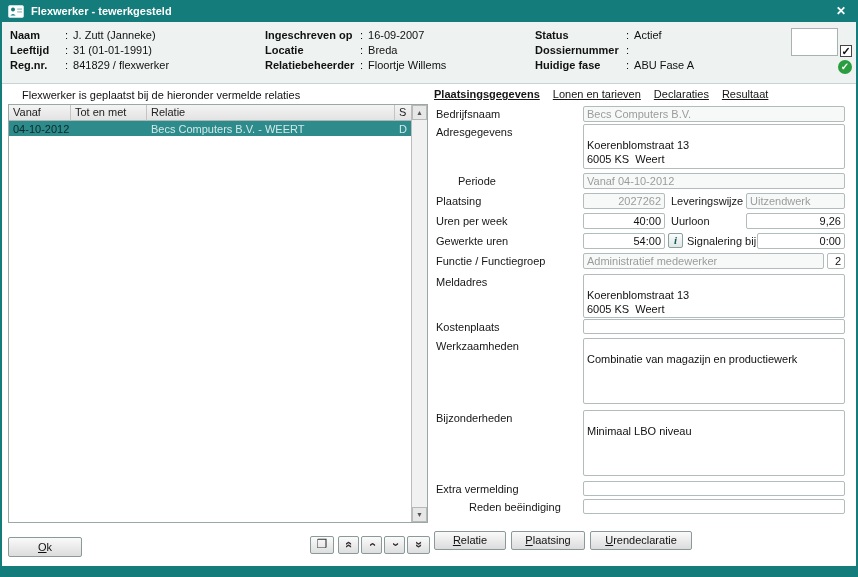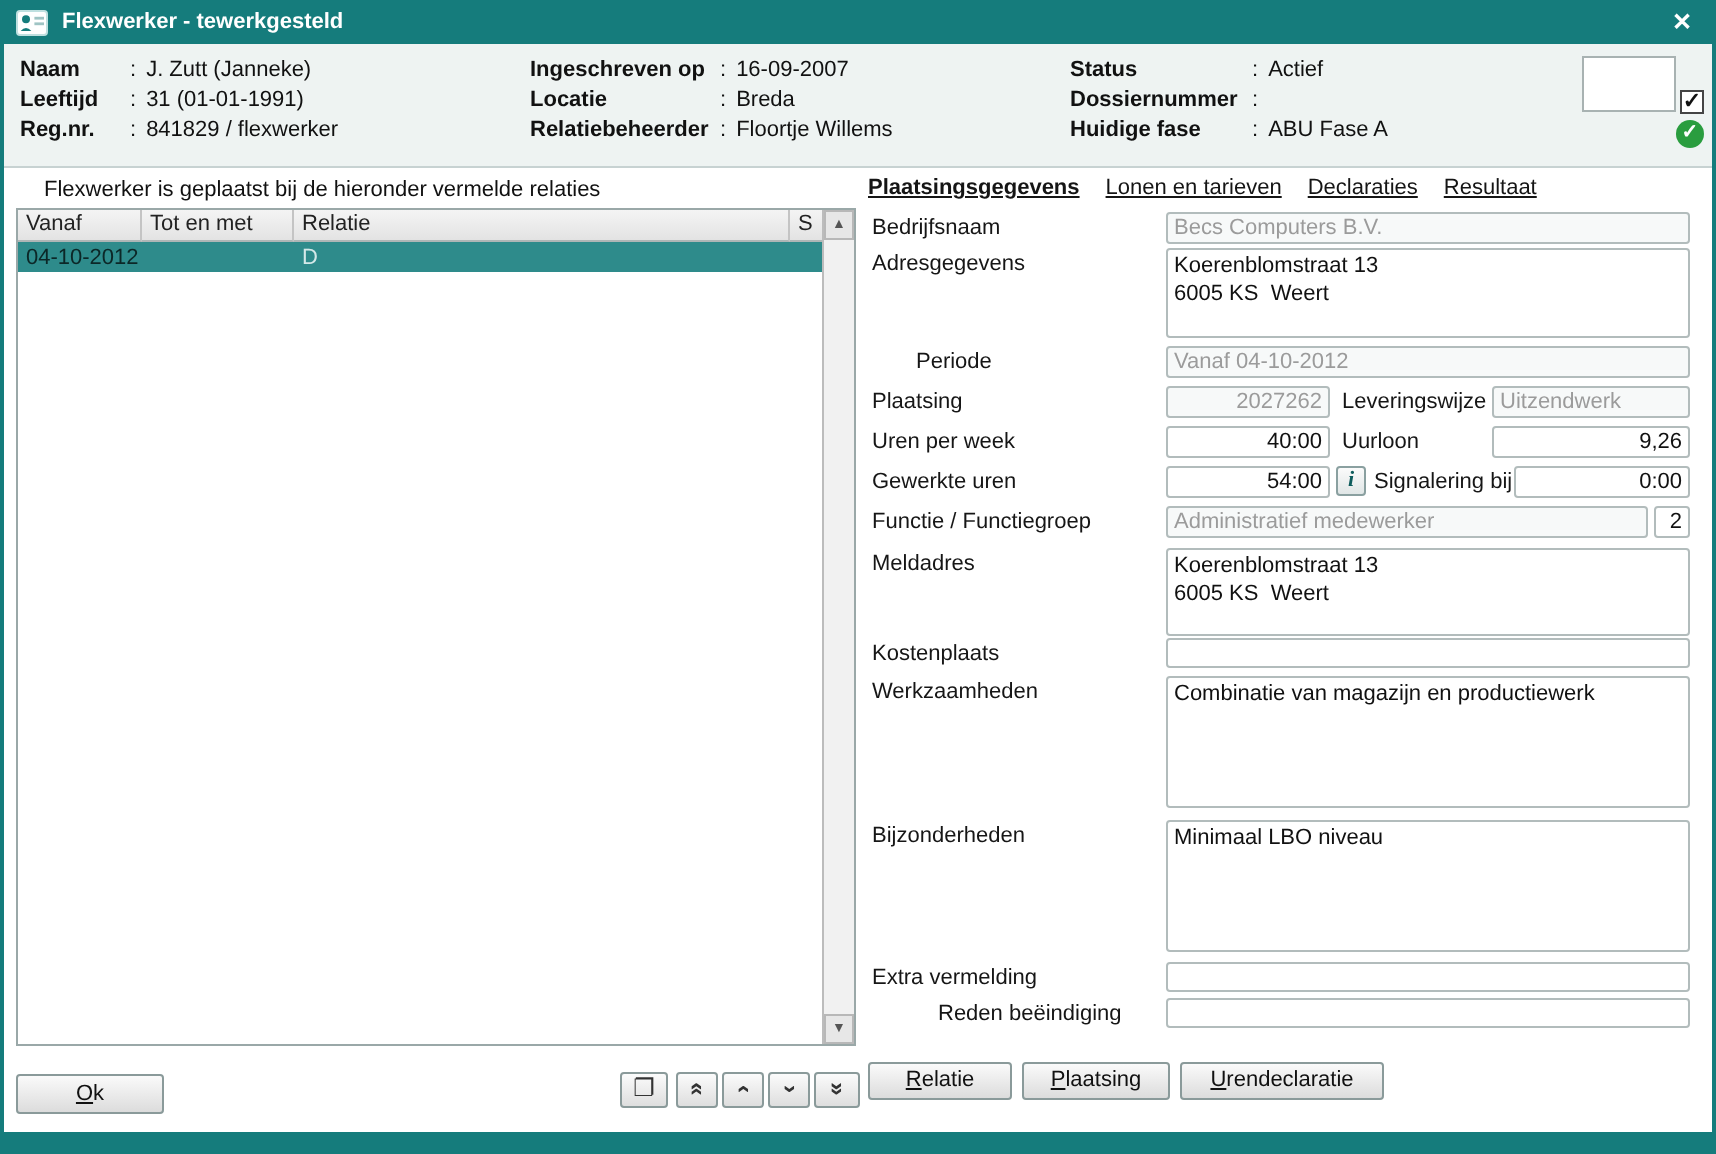"Becs Computers B.V. - WEERT" div.td { html: none -> <div>Becs Computers B.V. - WEERT</div> }
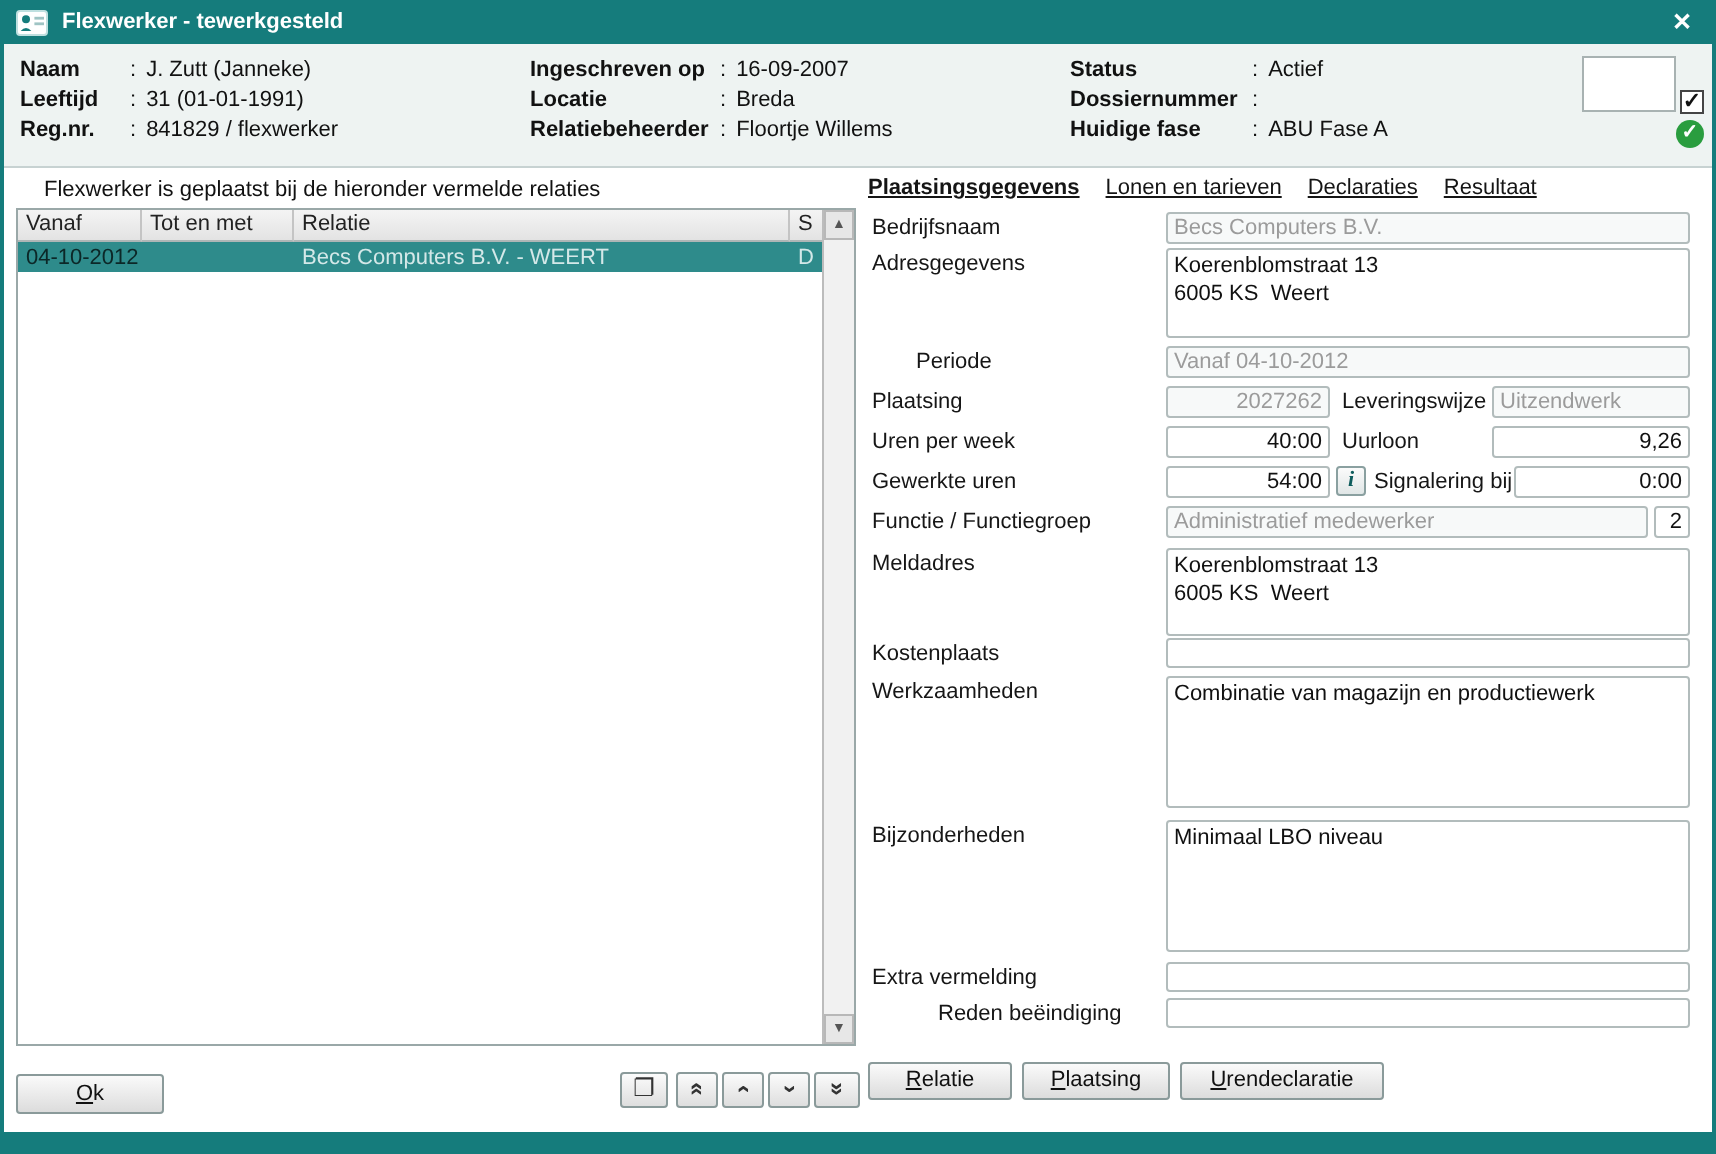"Koerenblomstraat 13" .ta { padding: 1px 3px -> 13px 3px }
